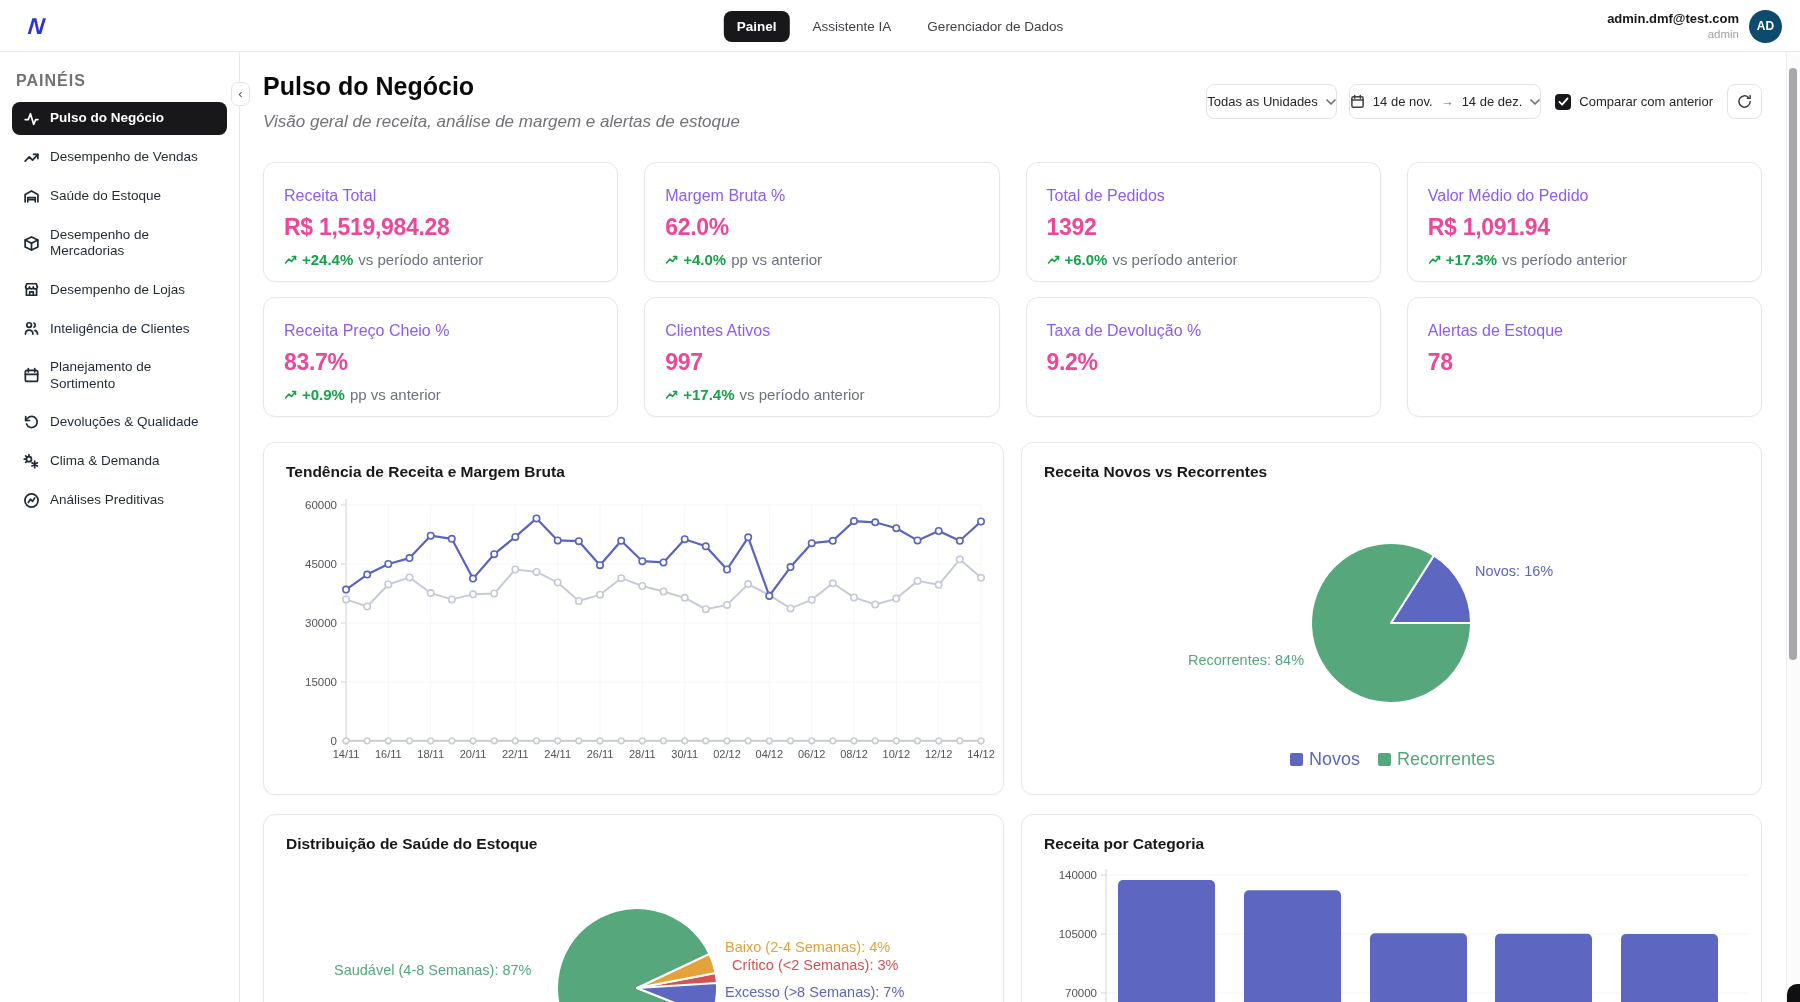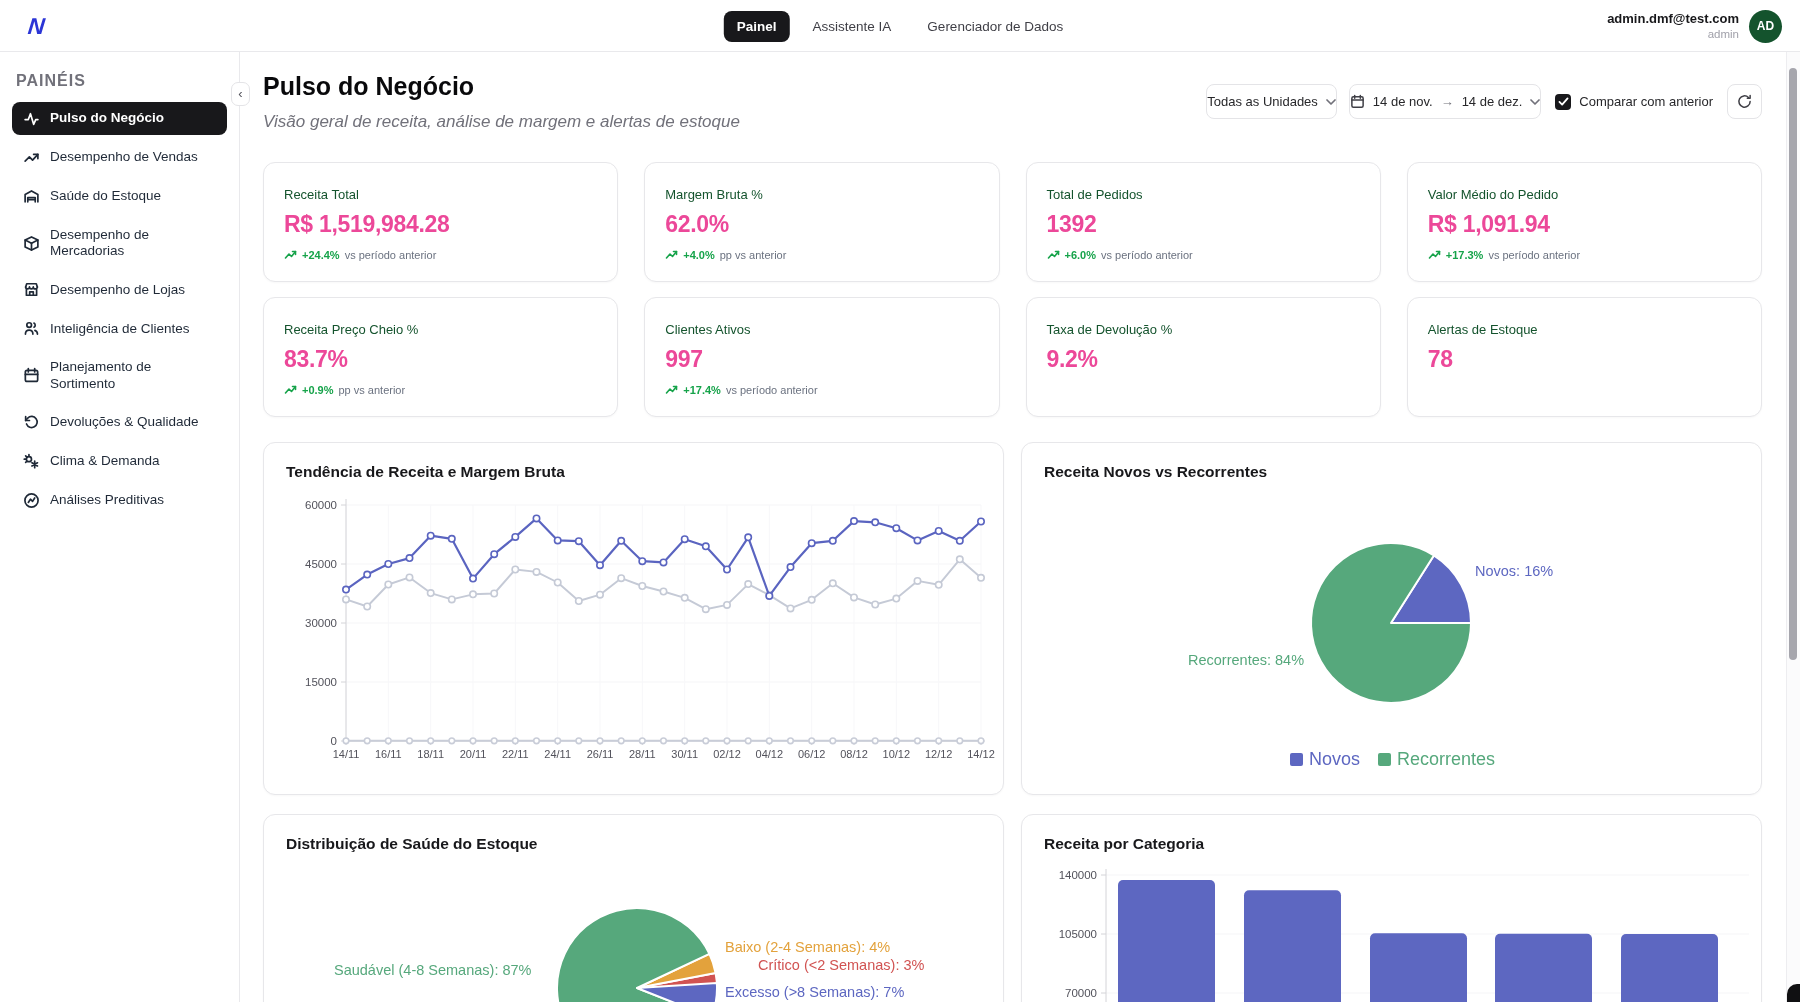"AD" .avatar { background: #14532d -> #0c4a6e }
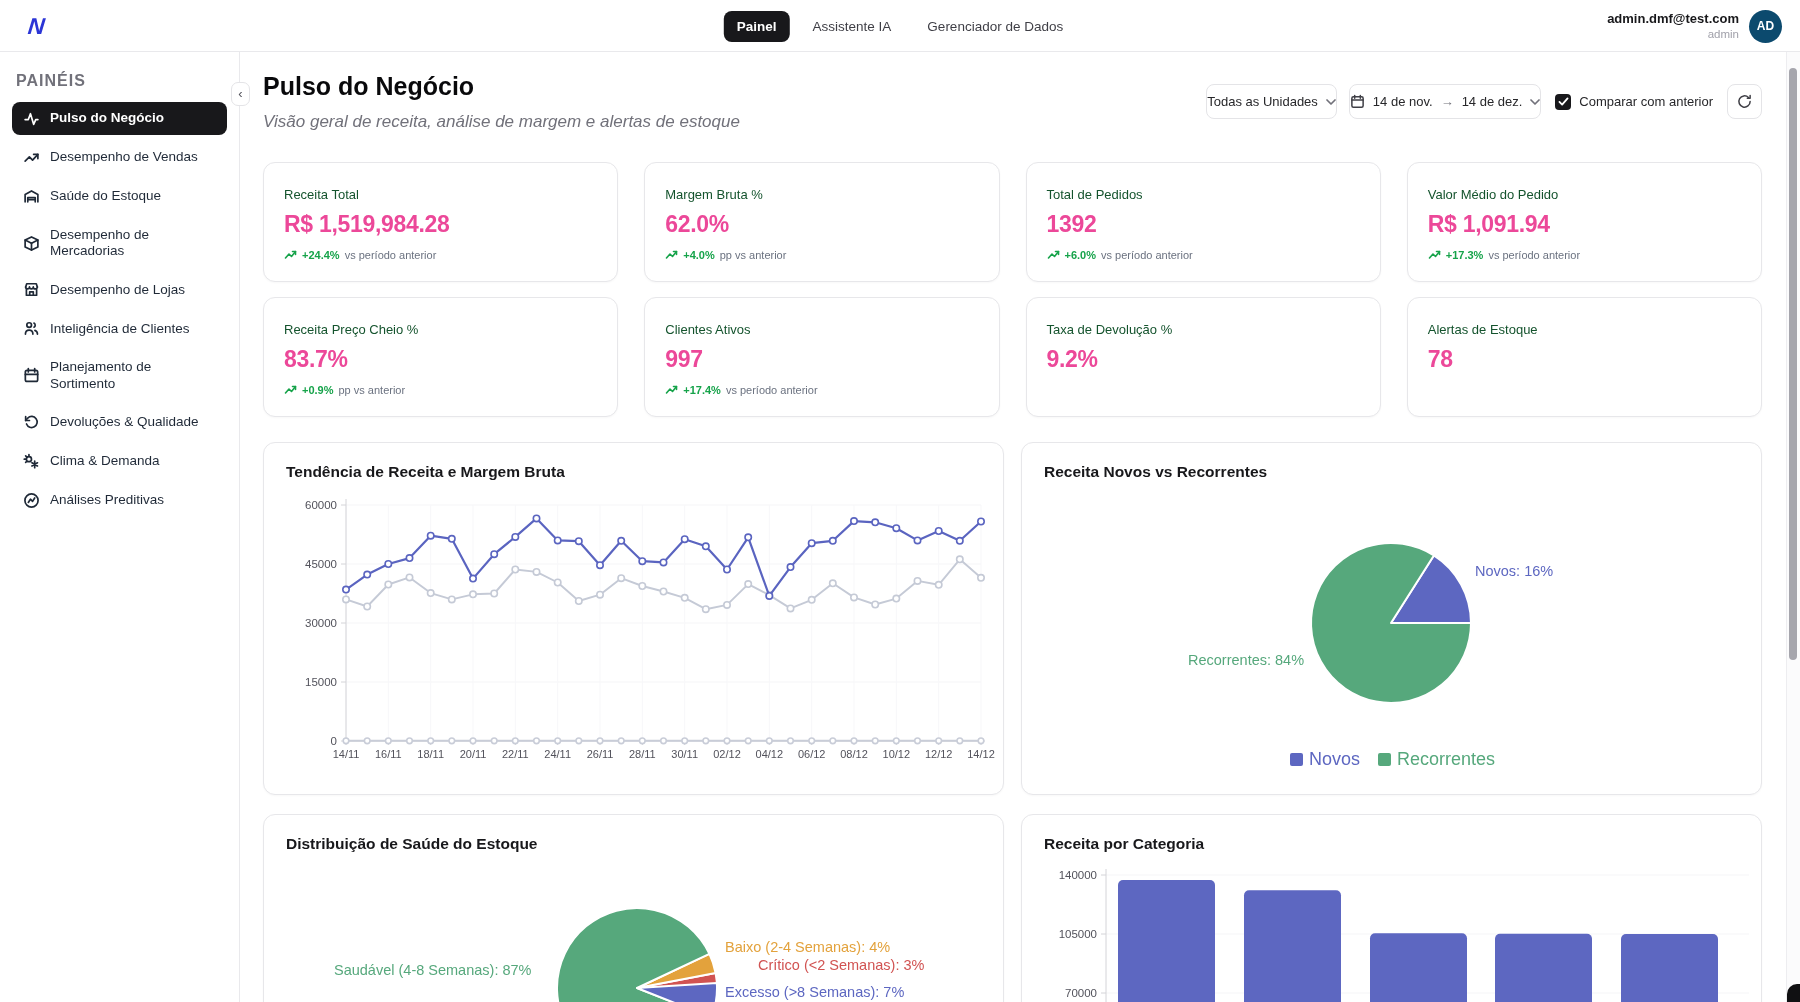"Receita Total" .kpi-label { color: #14532d -> #8b5cf6; font-size: 13px -> 16px }
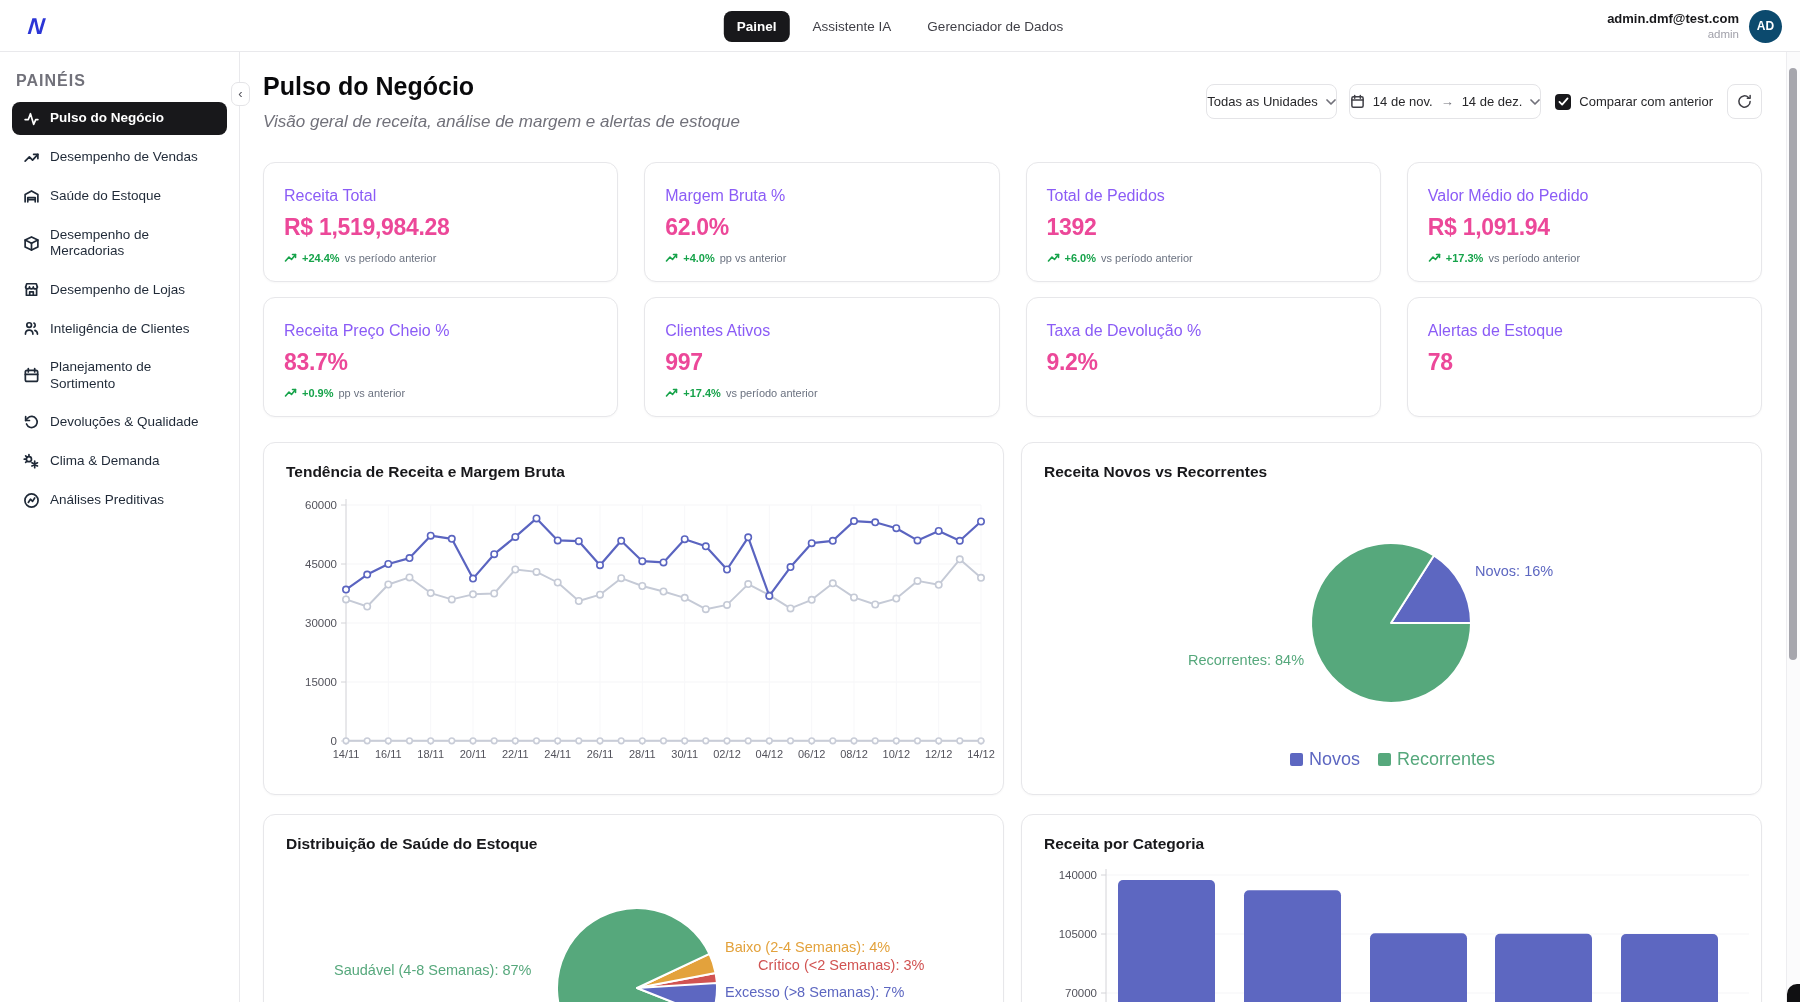"+24.4%" .kpi-delta { font-size: 11px -> 15px }
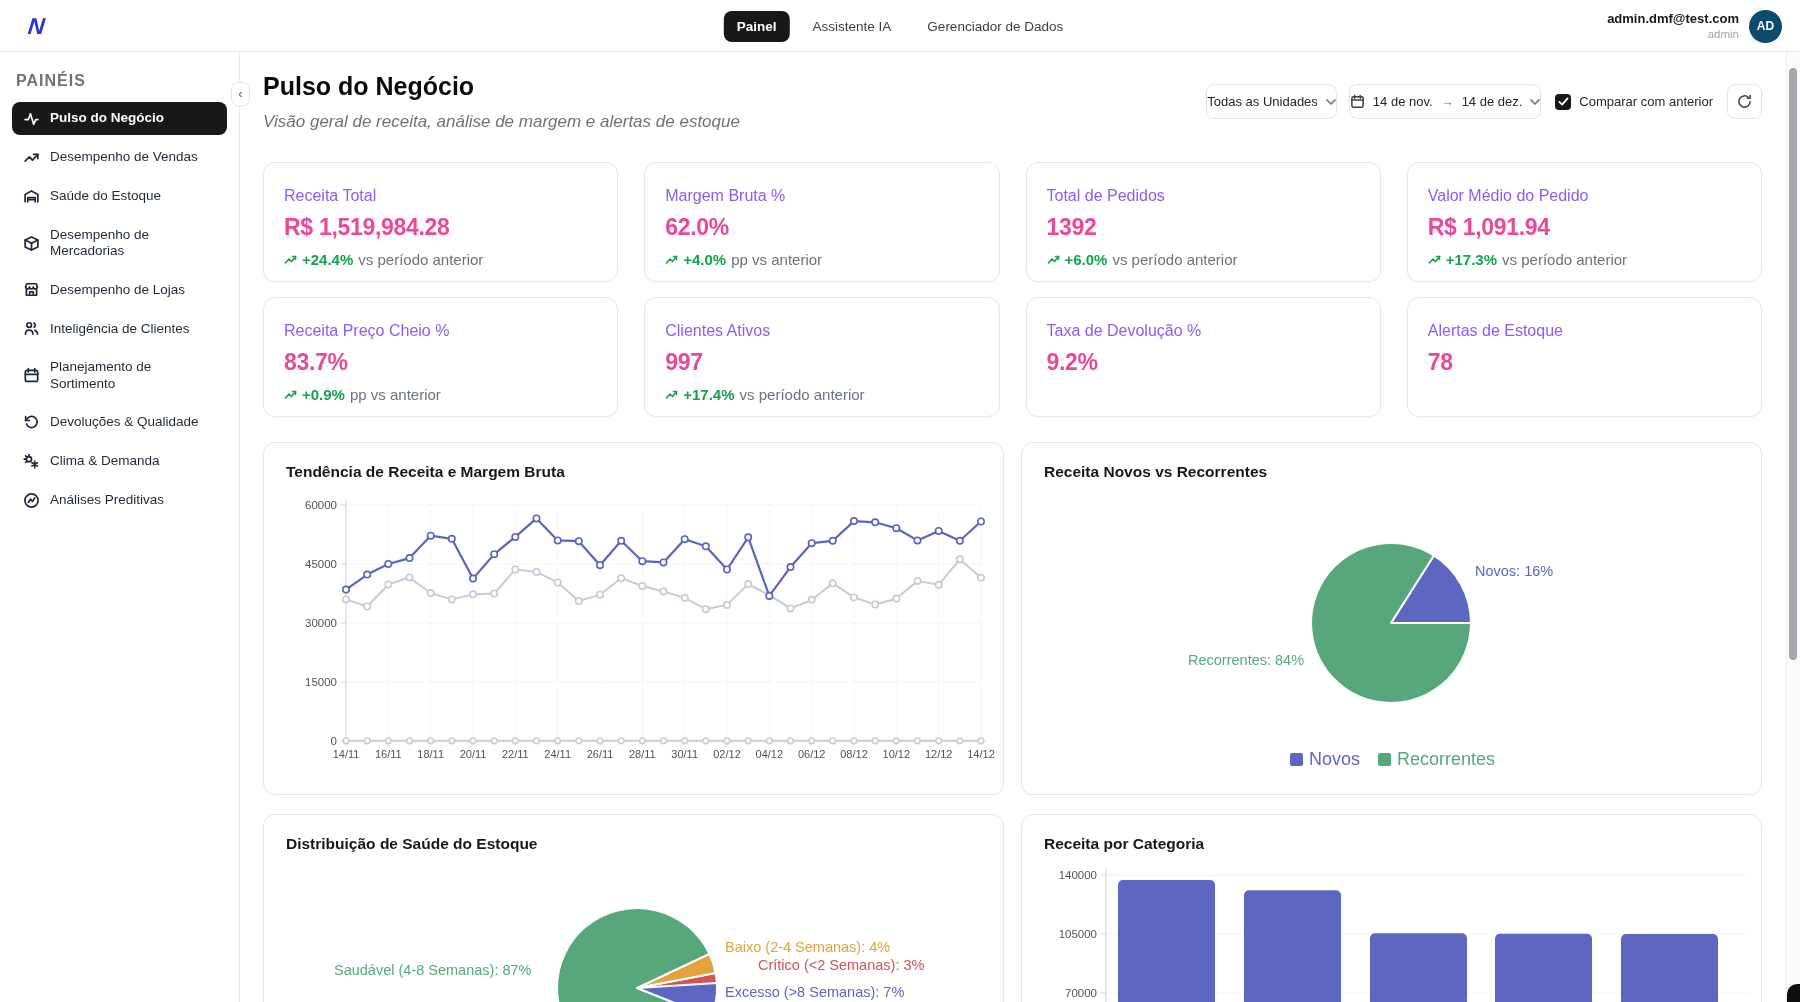"Crítico (<2 Semanas): 3%" div.pie-label { margin-left: 26px -> none }
